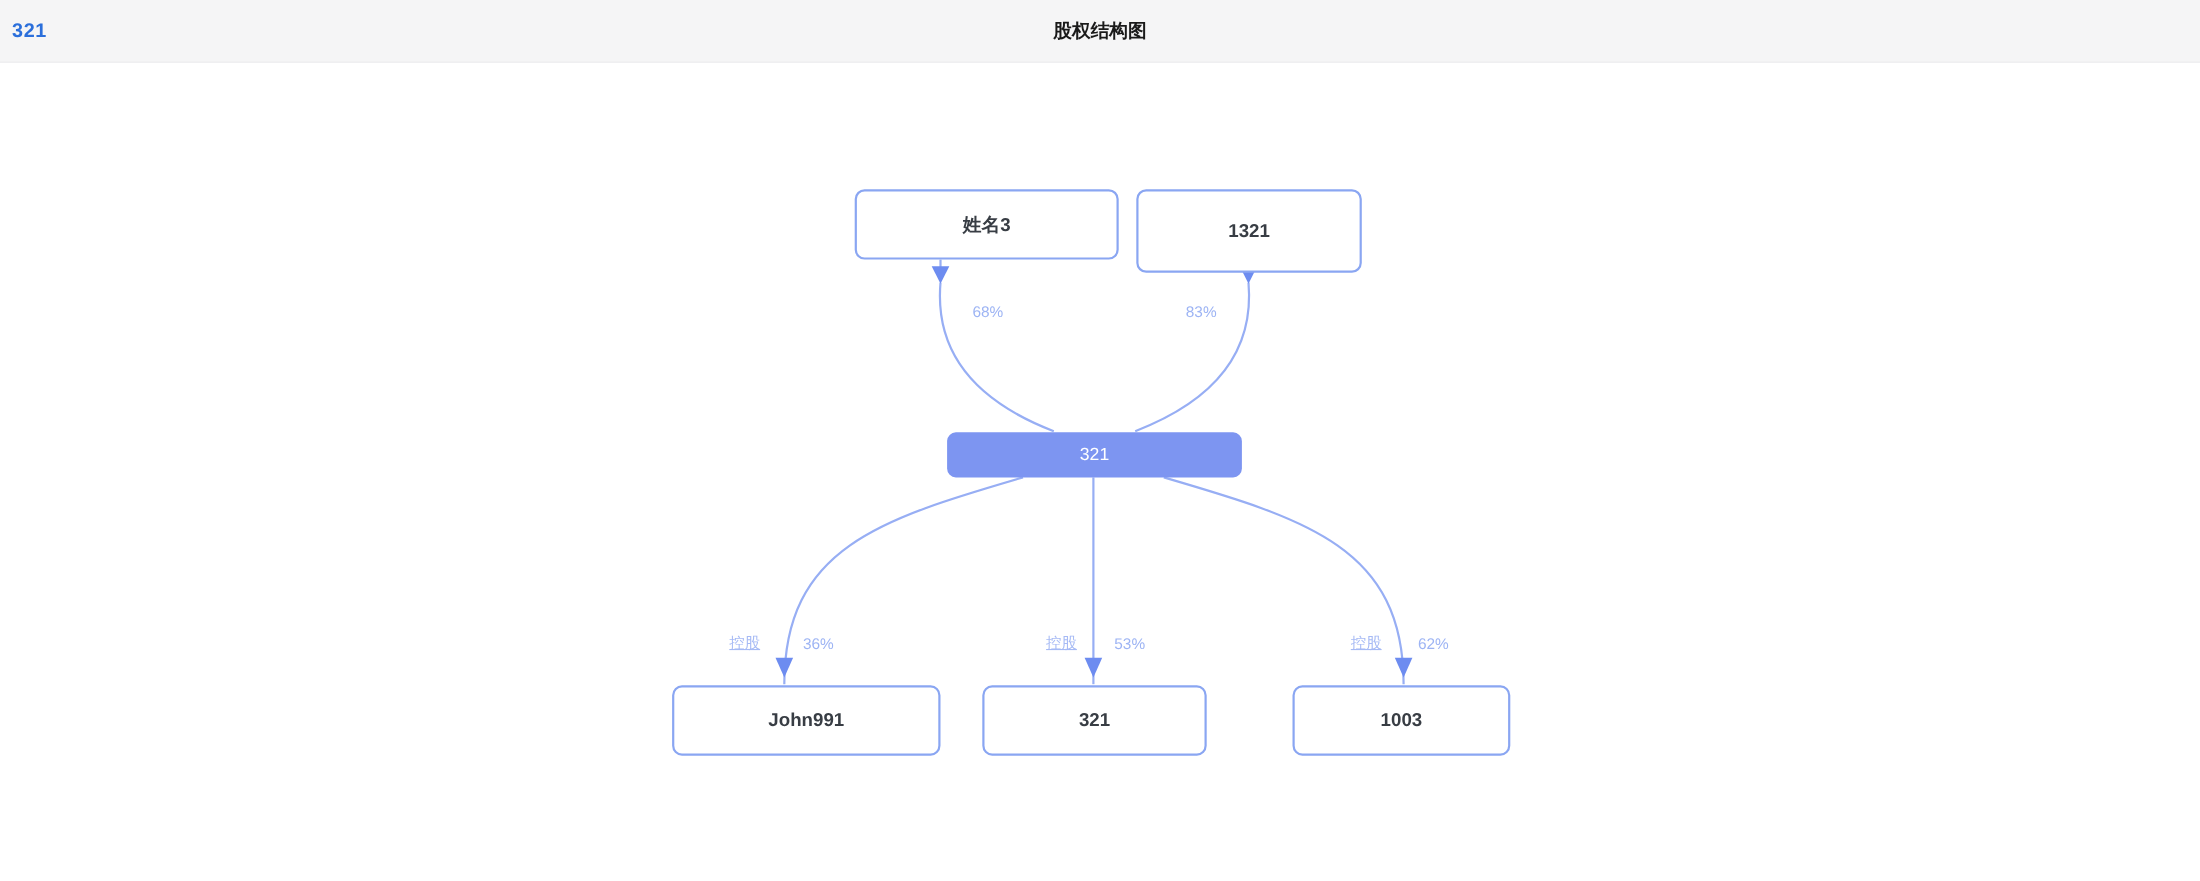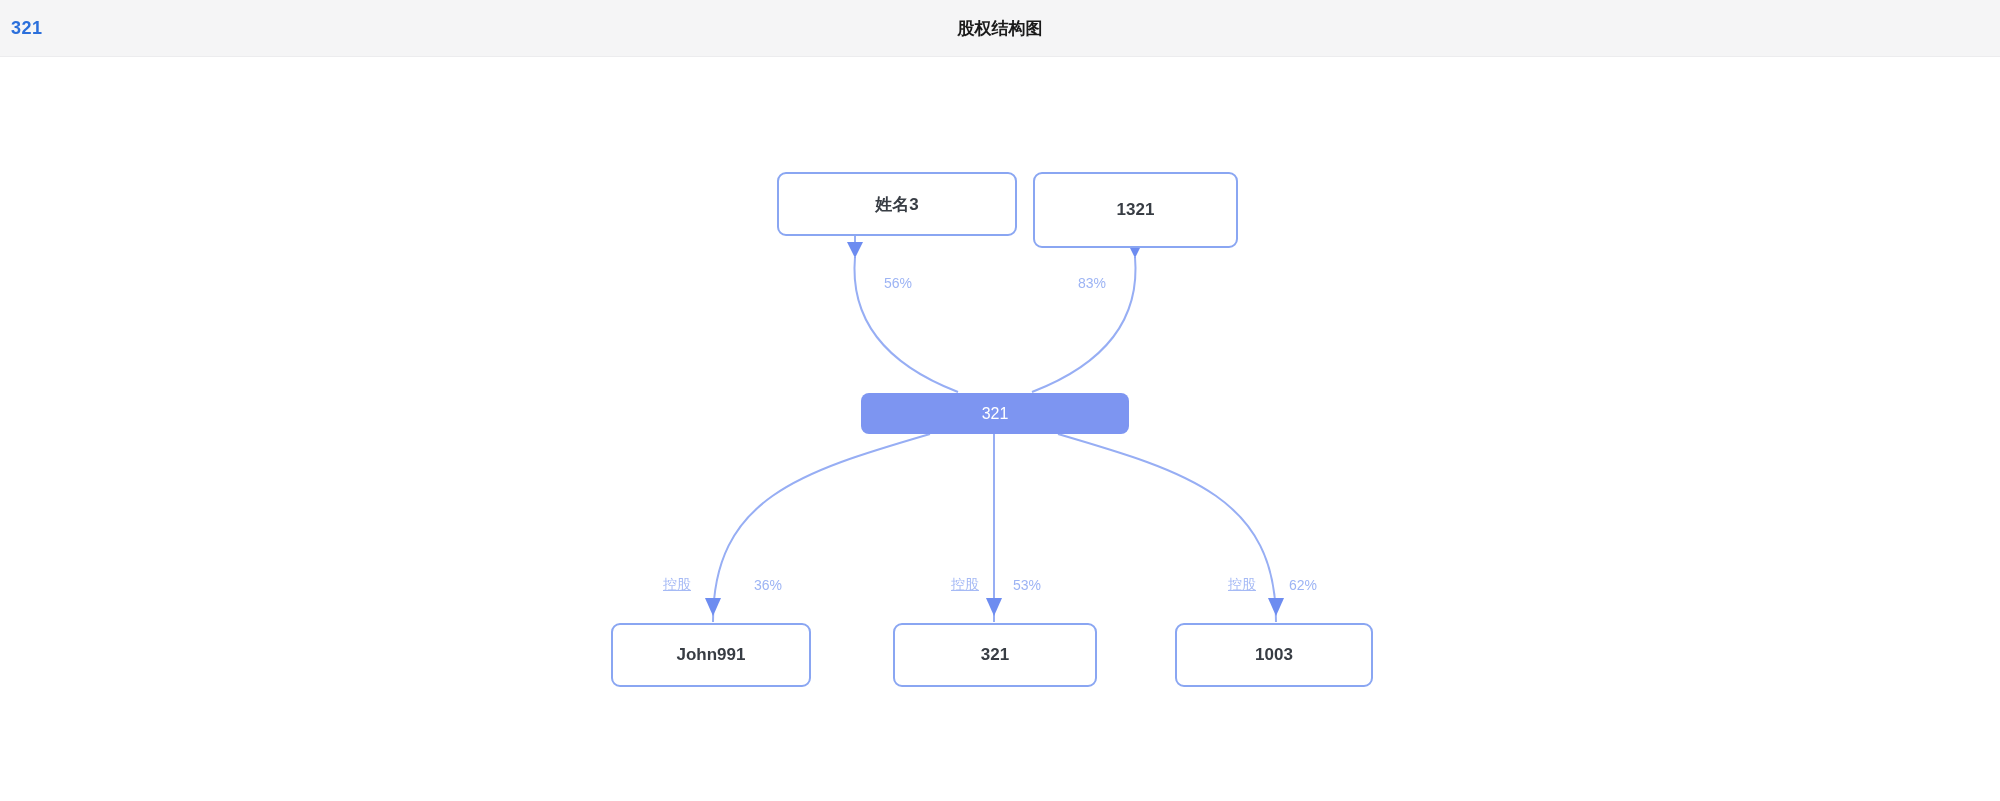"56%" span.edge-label { text: 56% -> 68% }
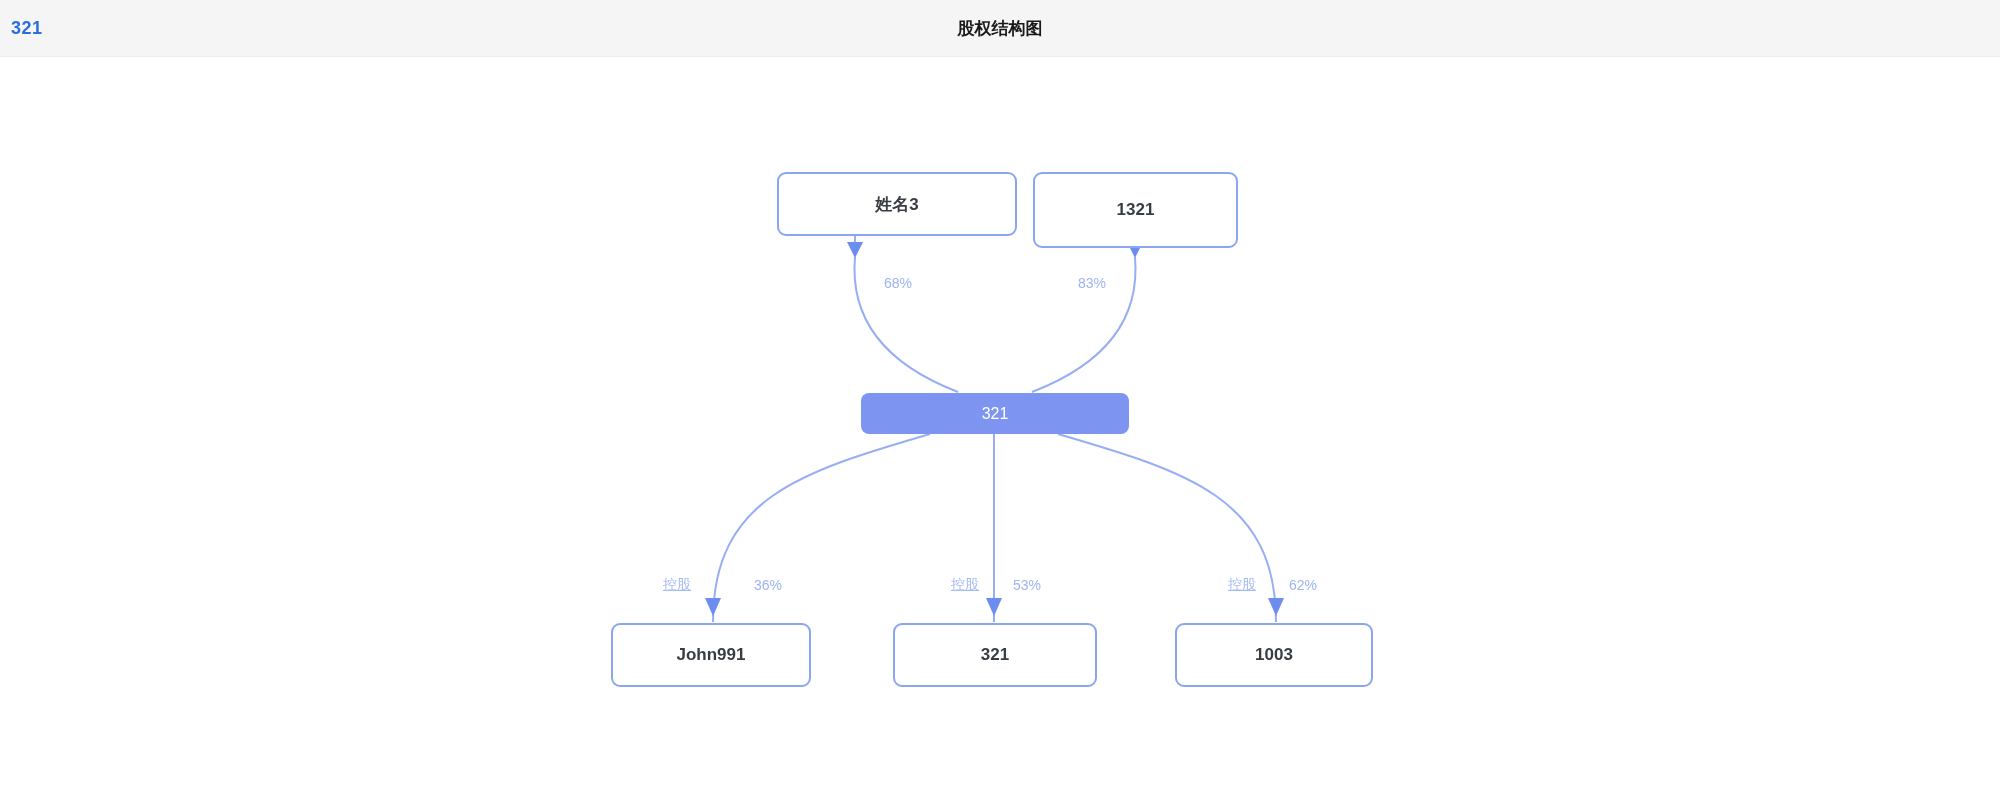"36%" span.edge-label { left: 768px -> 744px }
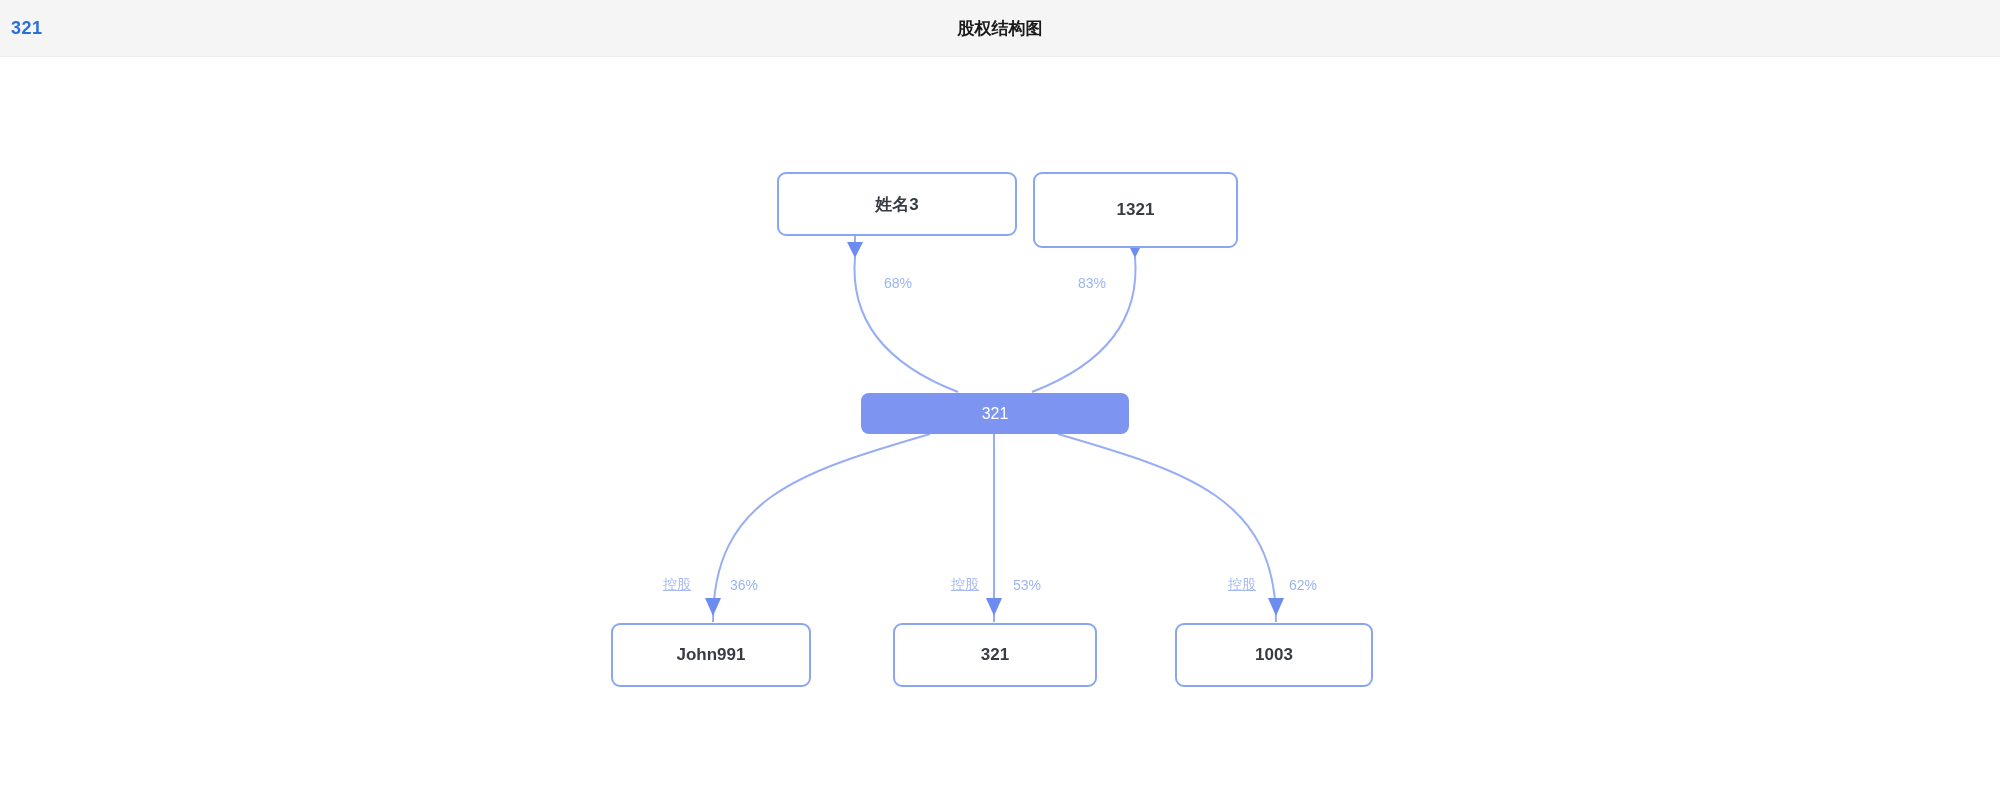"John991" .n-su0 { width: 200px -> 244px }
